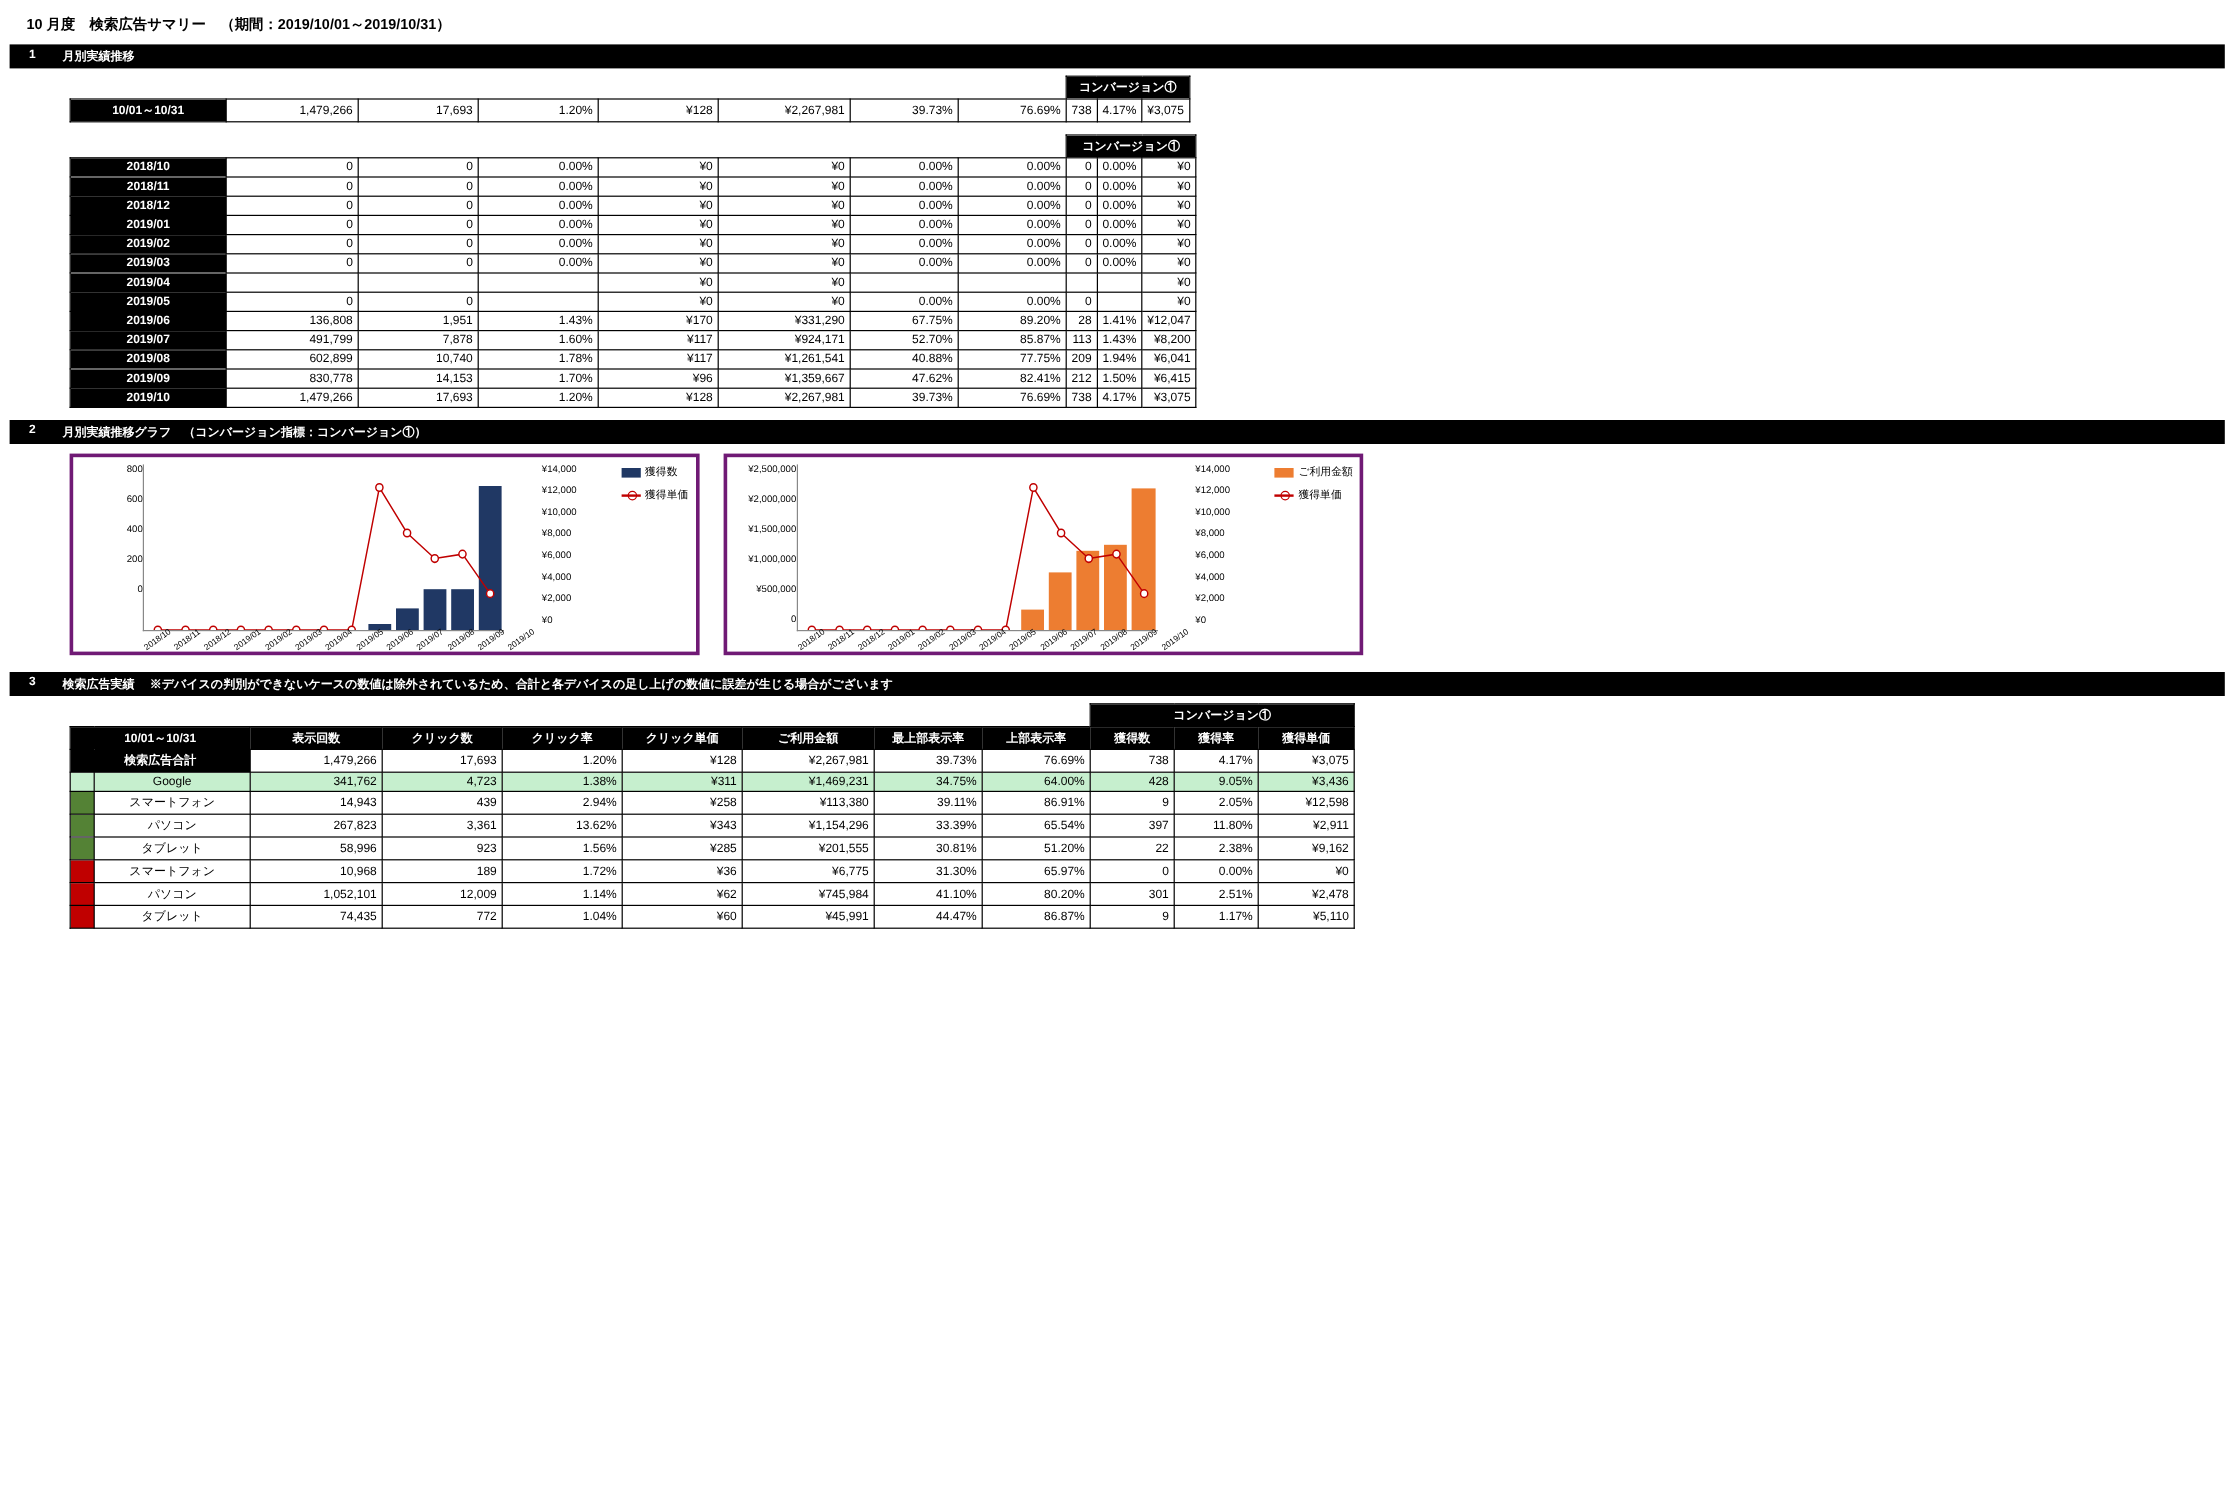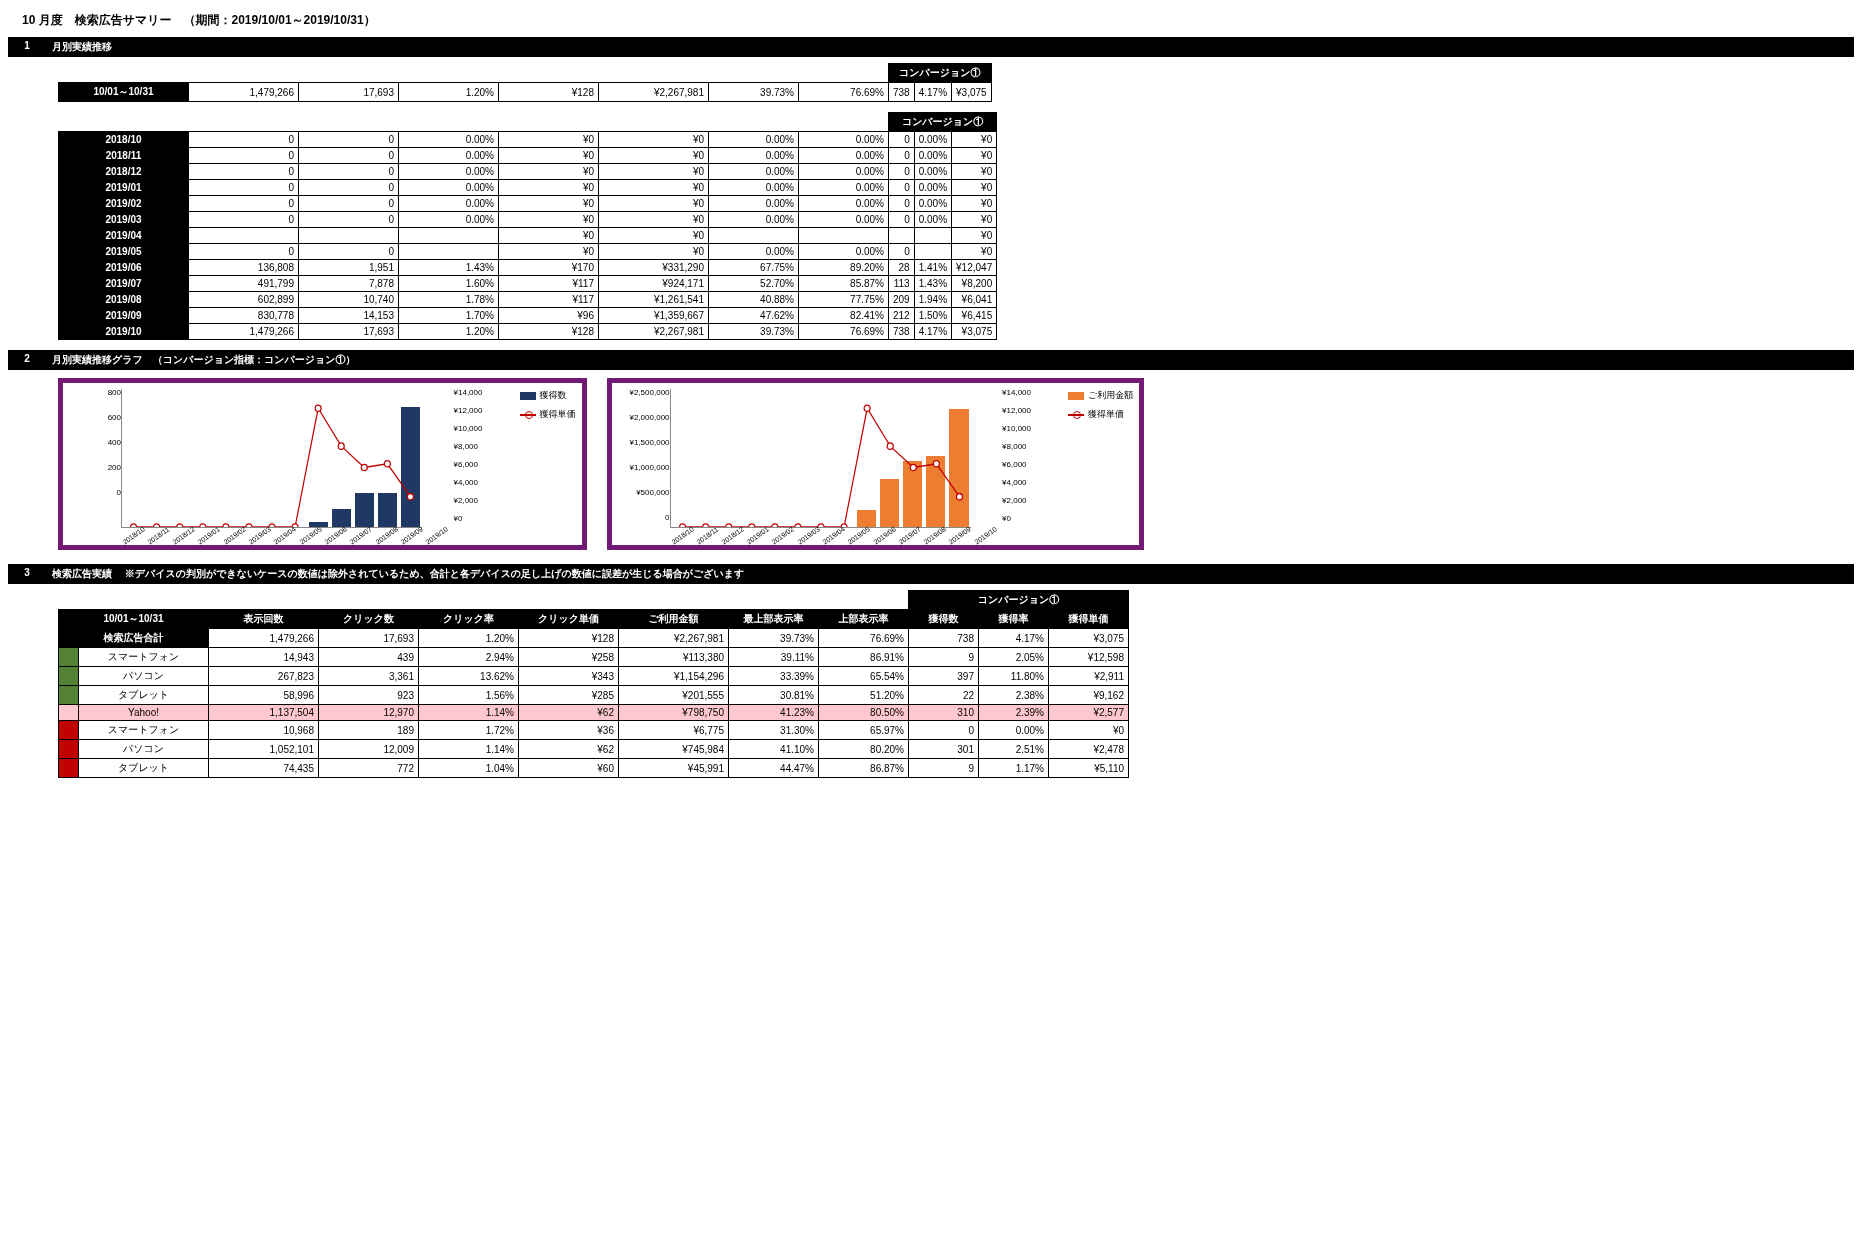"800" .chart { border: 5px solid #701a75 -> 3px solid #701a75 }
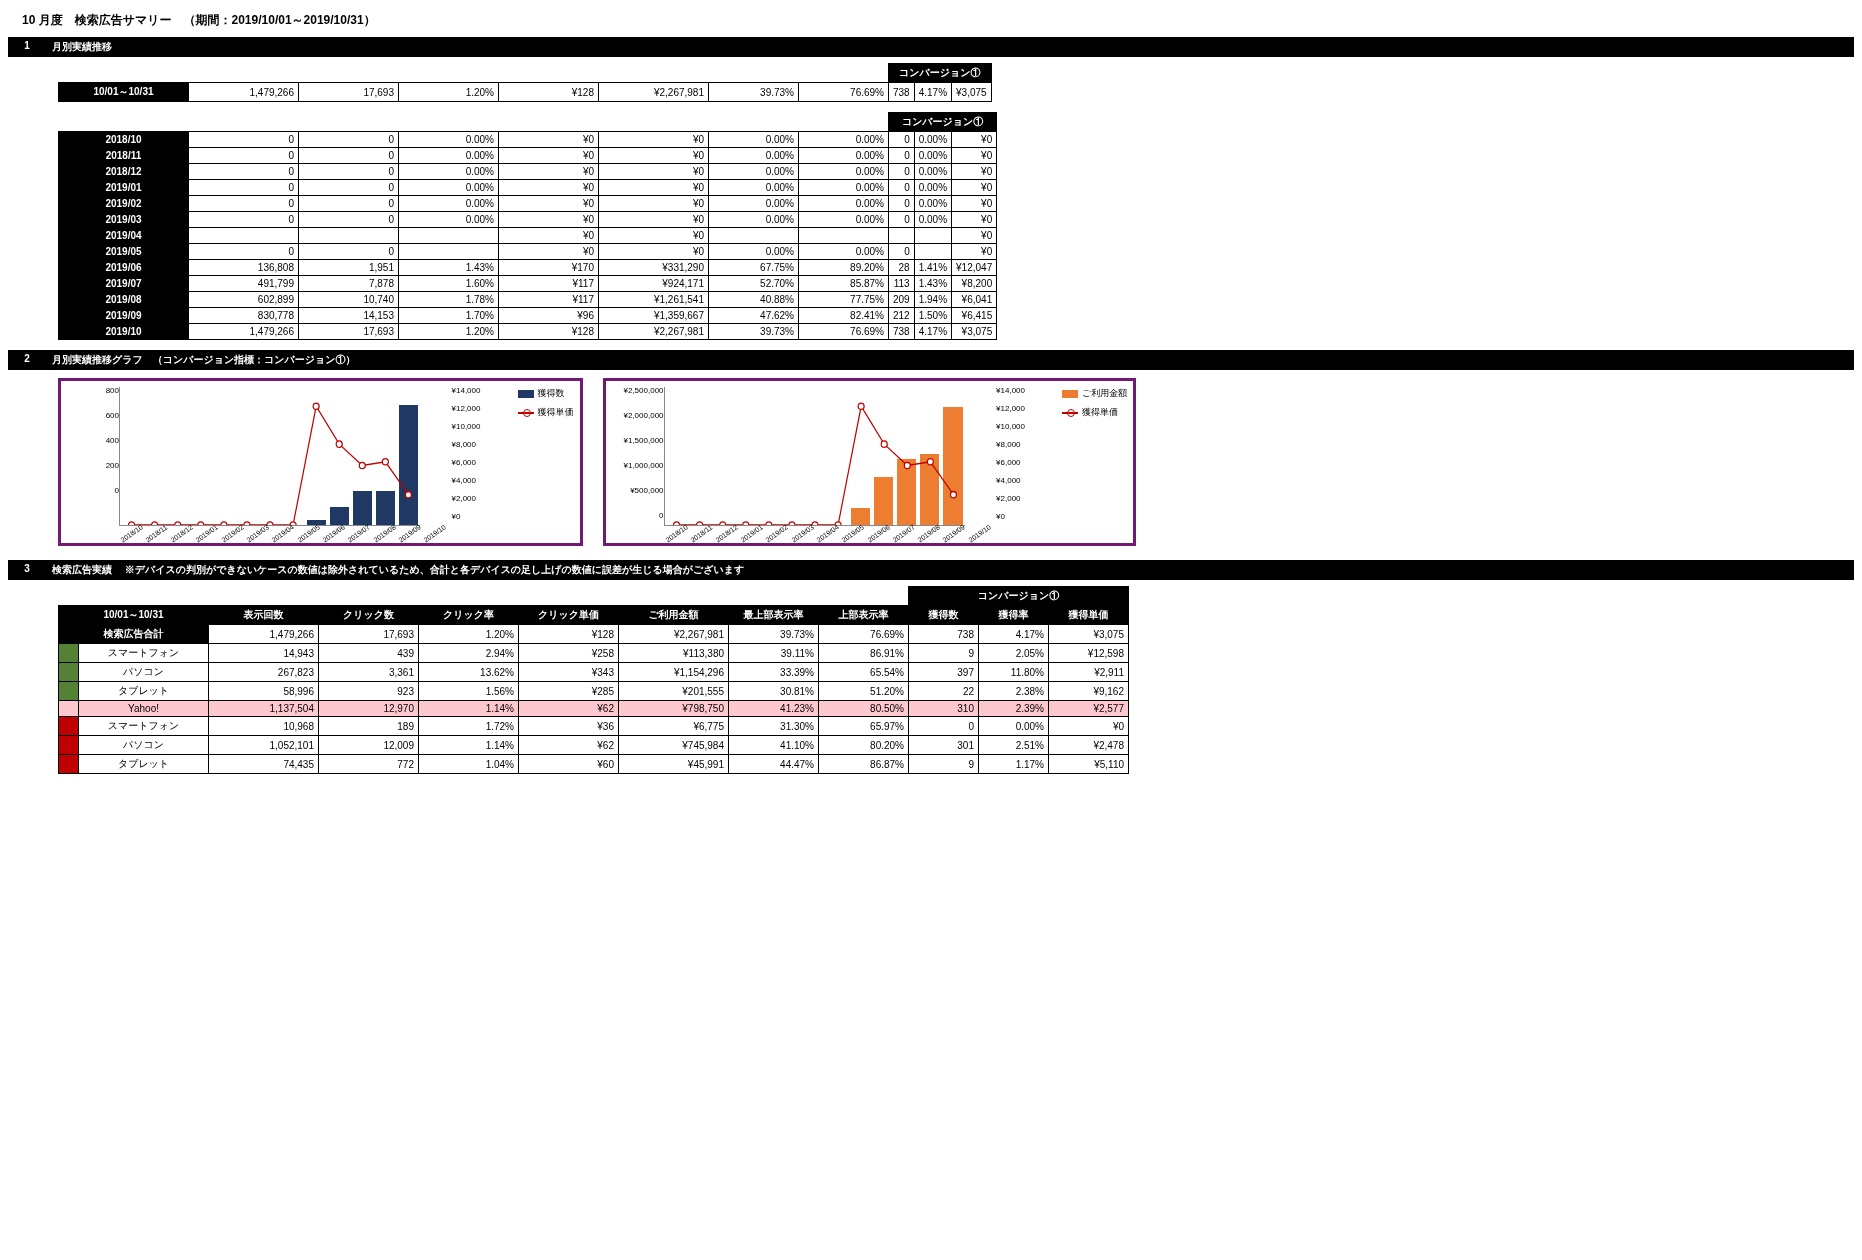"Google" tr.google { html: none -> <tr> <td></td> <td>Google</td> <td>341,762</td> <td>4,723</td> <td>1.38%</td> <td>¥311</td> <td>¥1,469,231</td> <td>34.75%</td> <td>64.00%</td> <td>428</td> <td>9.05%</td> <td>¥3,436</td> </tr> }
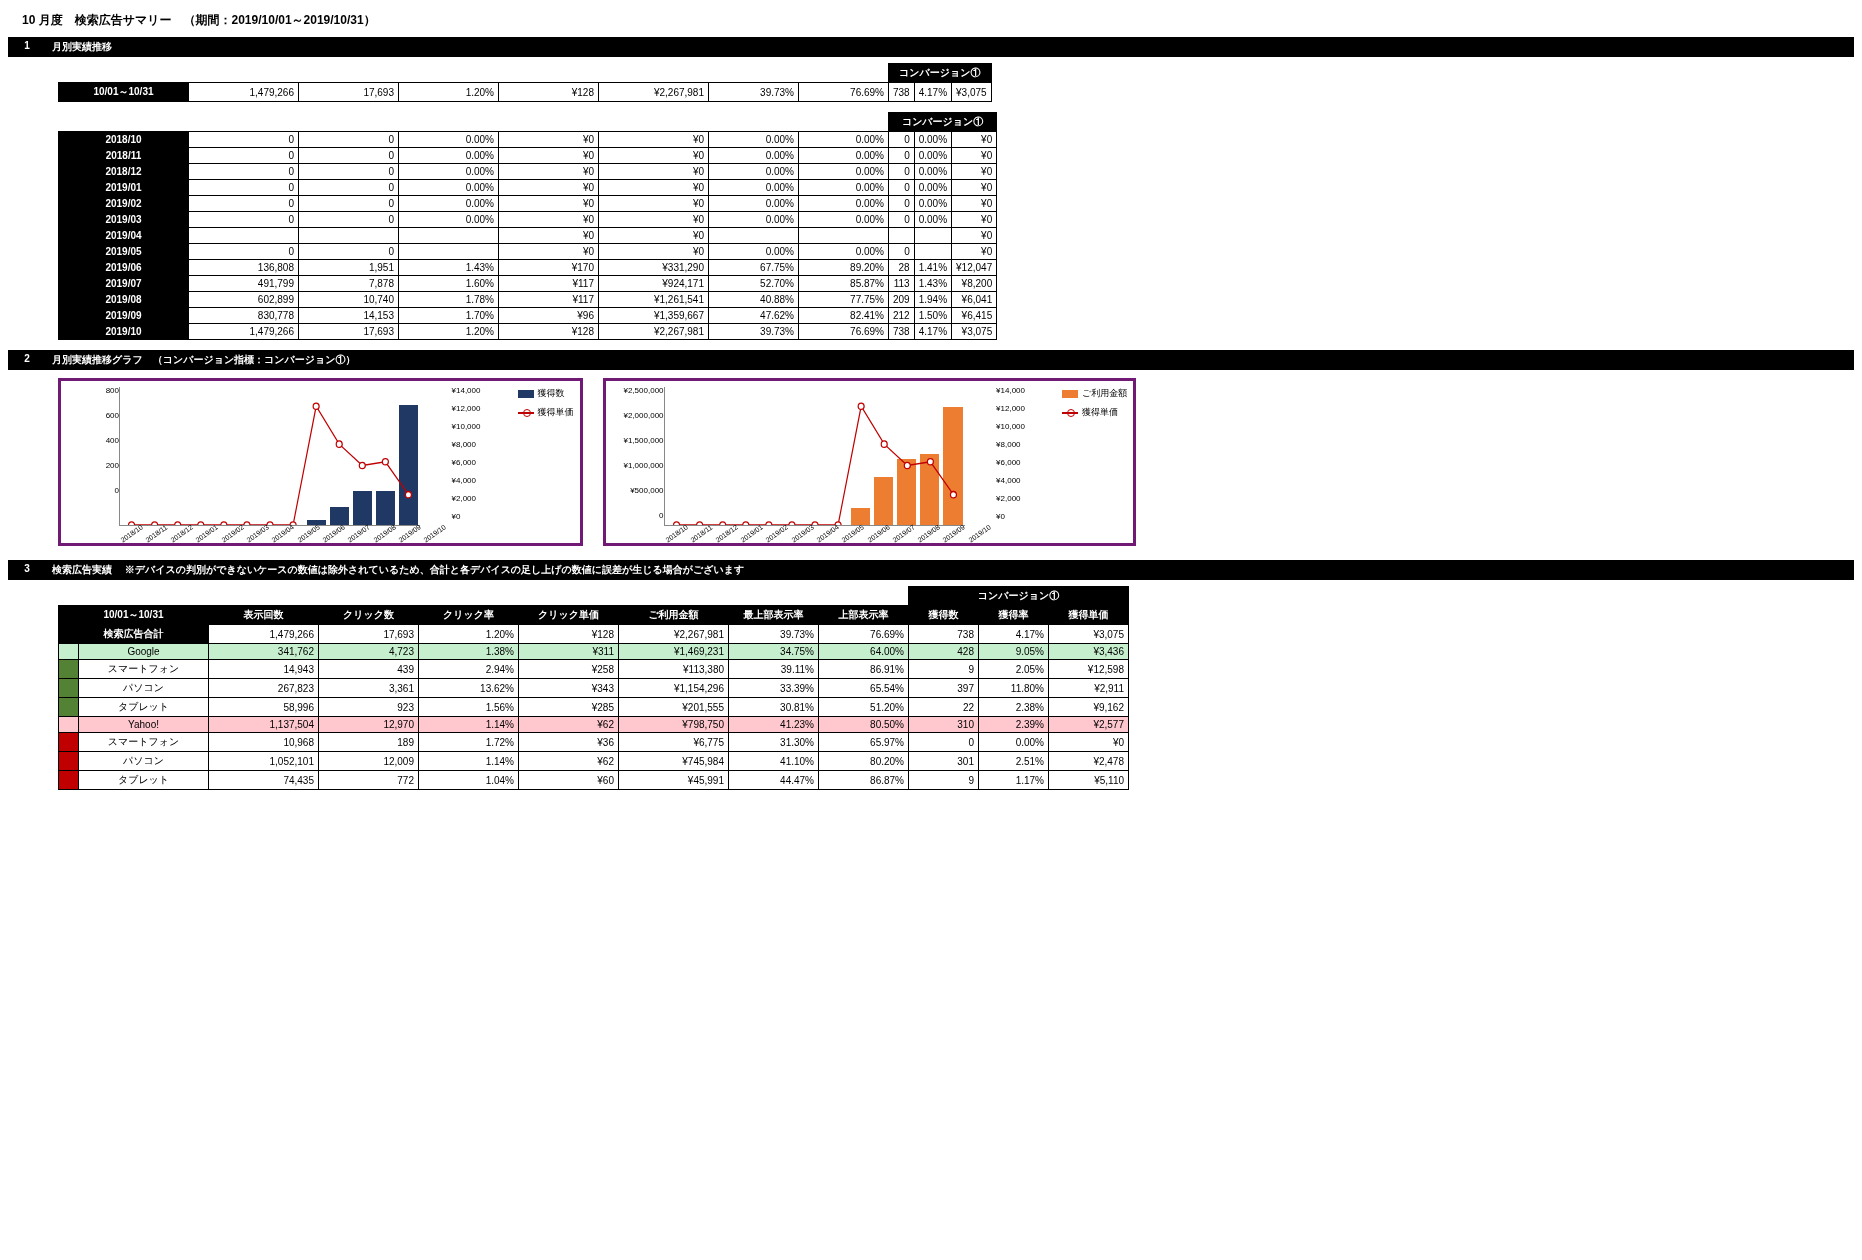"Yahoo!" tr.yahoo { html: <tr> <td></td> <td>Yahoo!</td> <td>1,137,504</td> <td>12,970</td> <td>1.14%</td> <td>¥62</td> <td>¥798,750</td> <td>41.23%</td> <td>80.50%</td> <td>310</td> <td>2.39%</td> <td>¥2,577</td> </tr> -> none }
